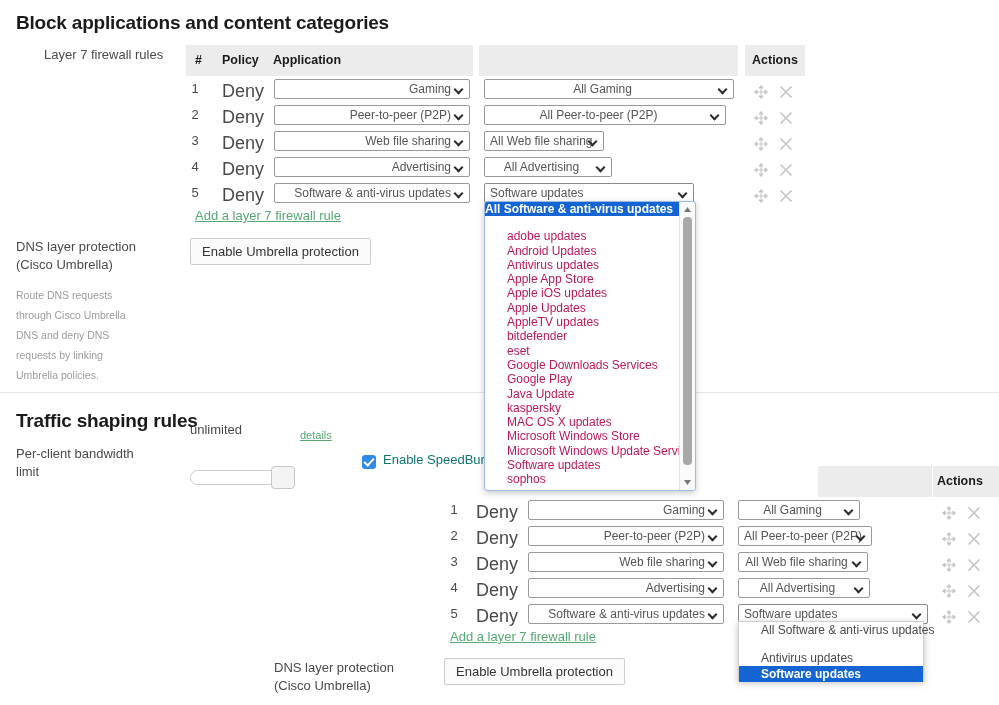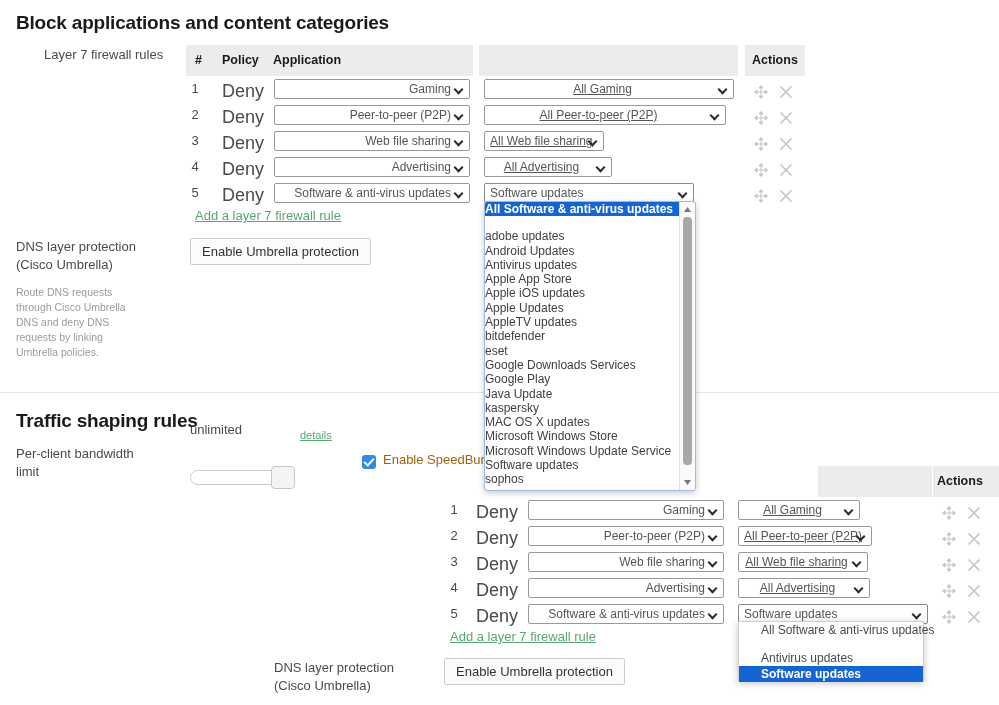"All Gaming" .sel.center .txt { text-decoration: underline -> none }
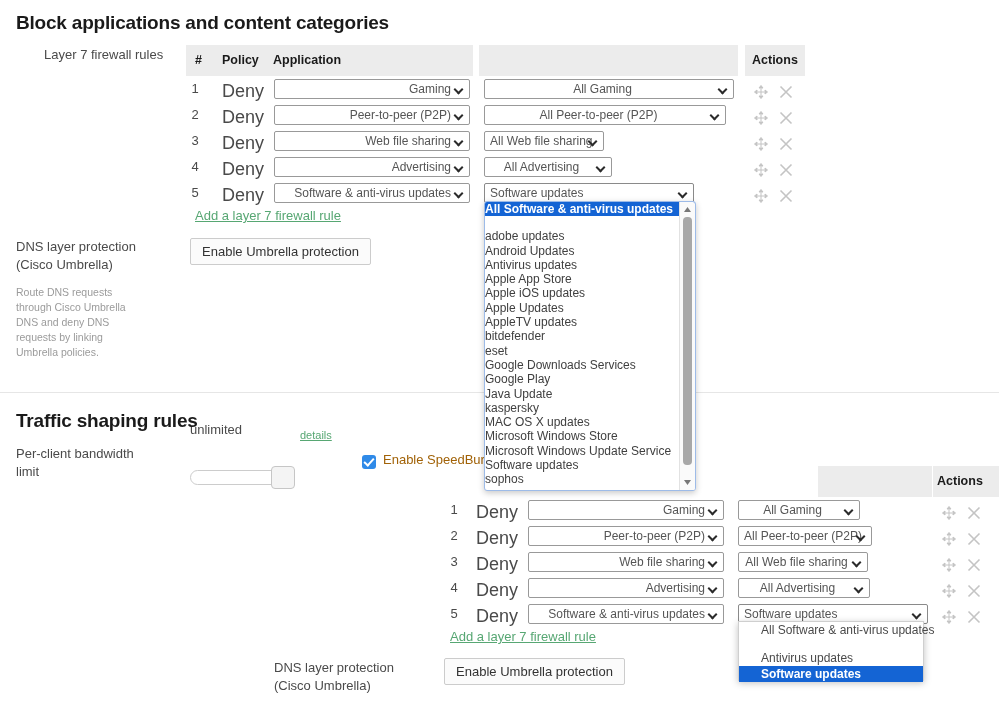"adobe updates" .dd-item { color: #404040 -> #be185d; padding-left: none -> 22px }
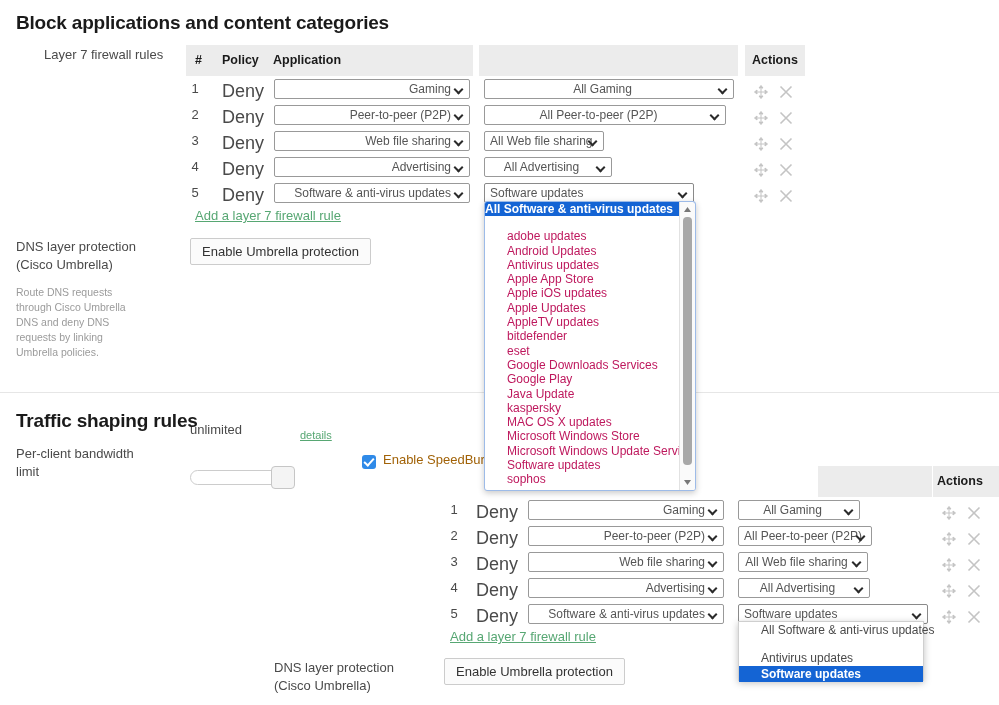"Route DNS requests through Cisco" .help-text { line-height: 15px -> 20px }
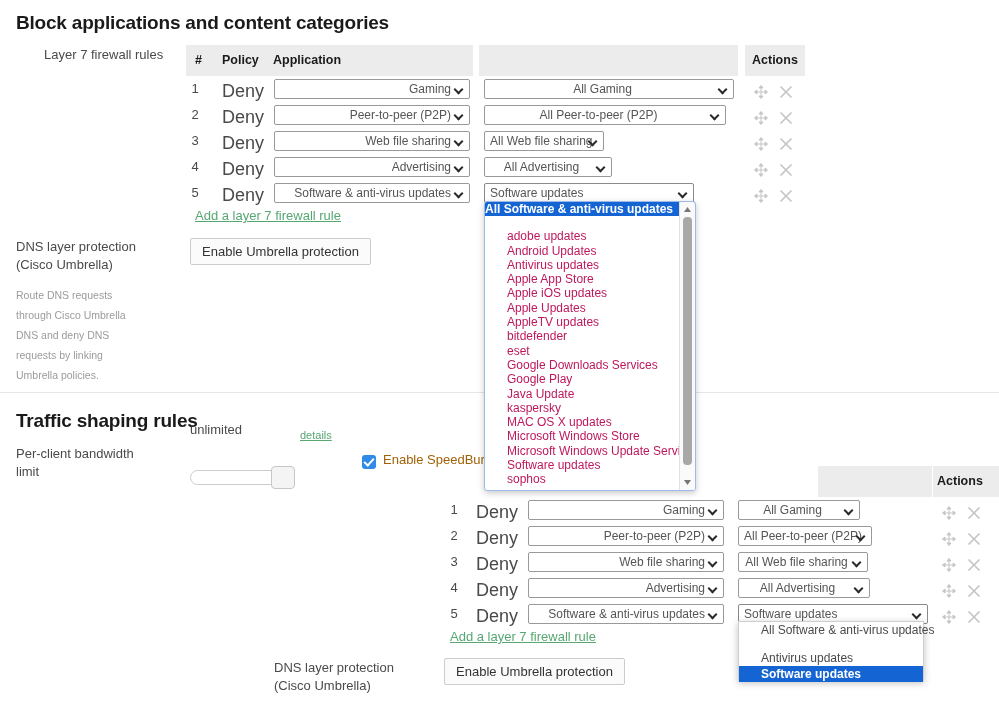"Enable SpeedBur" .cbox-label { color: #a16207 -> #0f766e }
